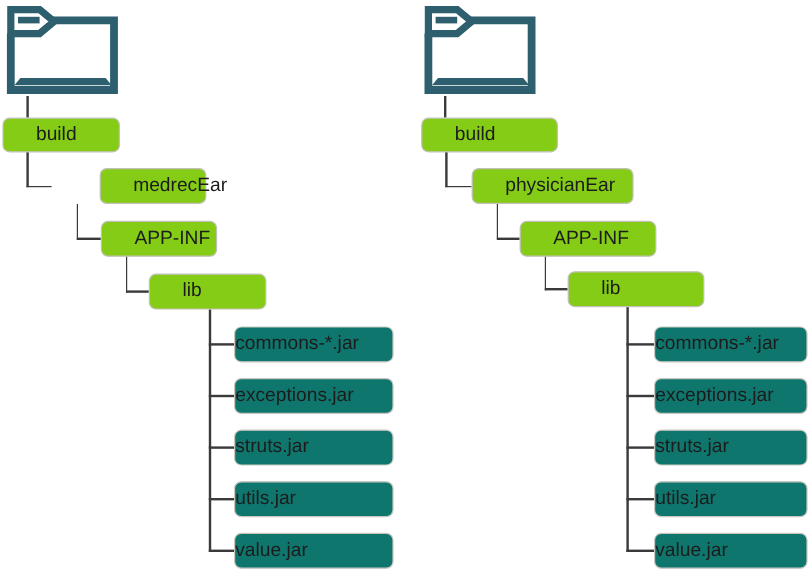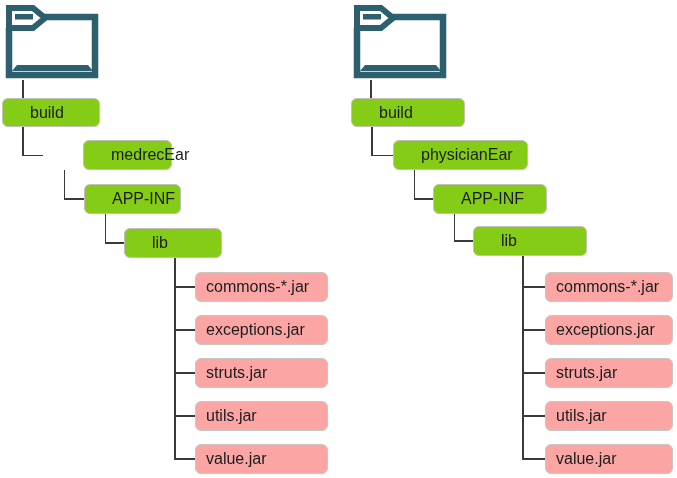"commons-*.jar" .filebox { background: #fca5a5 -> #0f766e; padding-left: 10px -> none }
